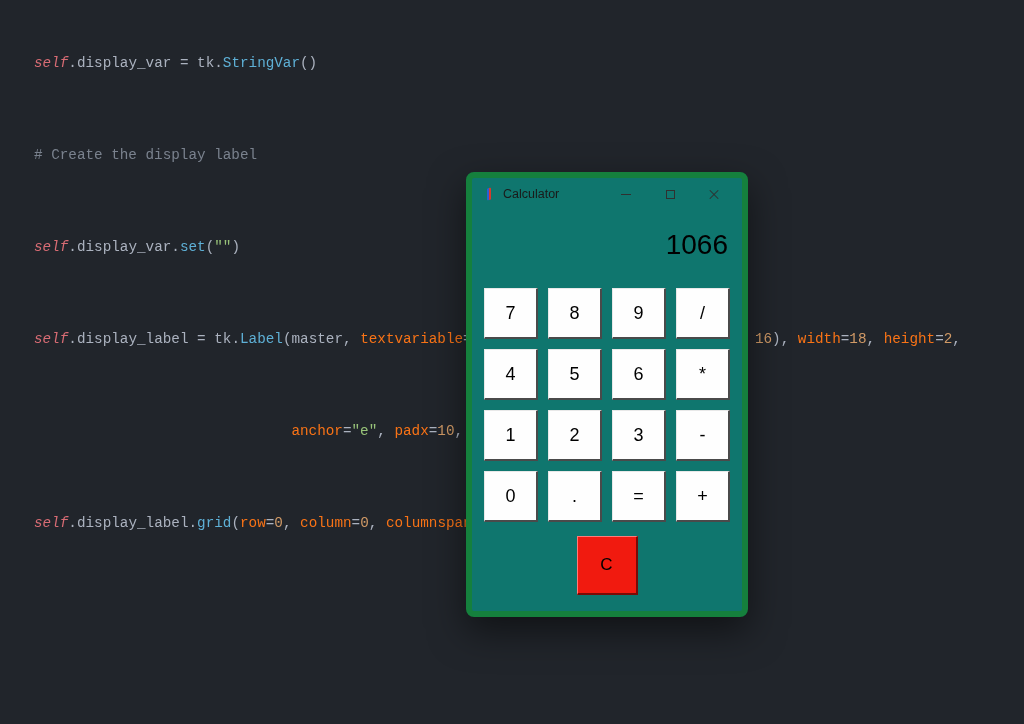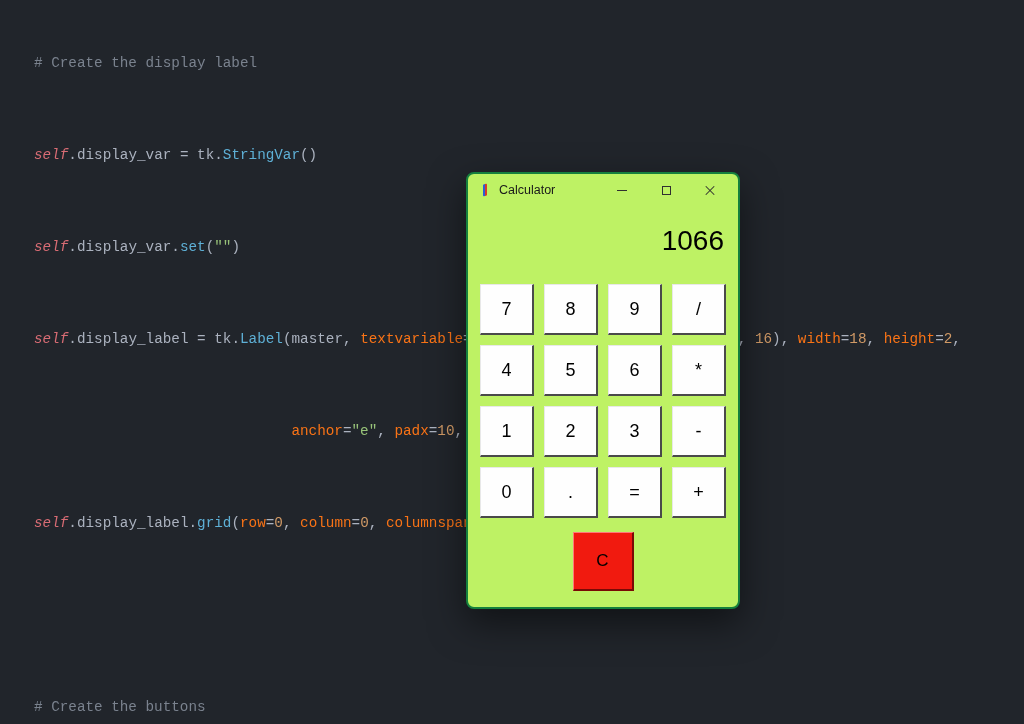"# Create the display label" div.line { order: before "self.display_var = tk.StringVar()" -> after "self.display_var = tk.StringVar()" }
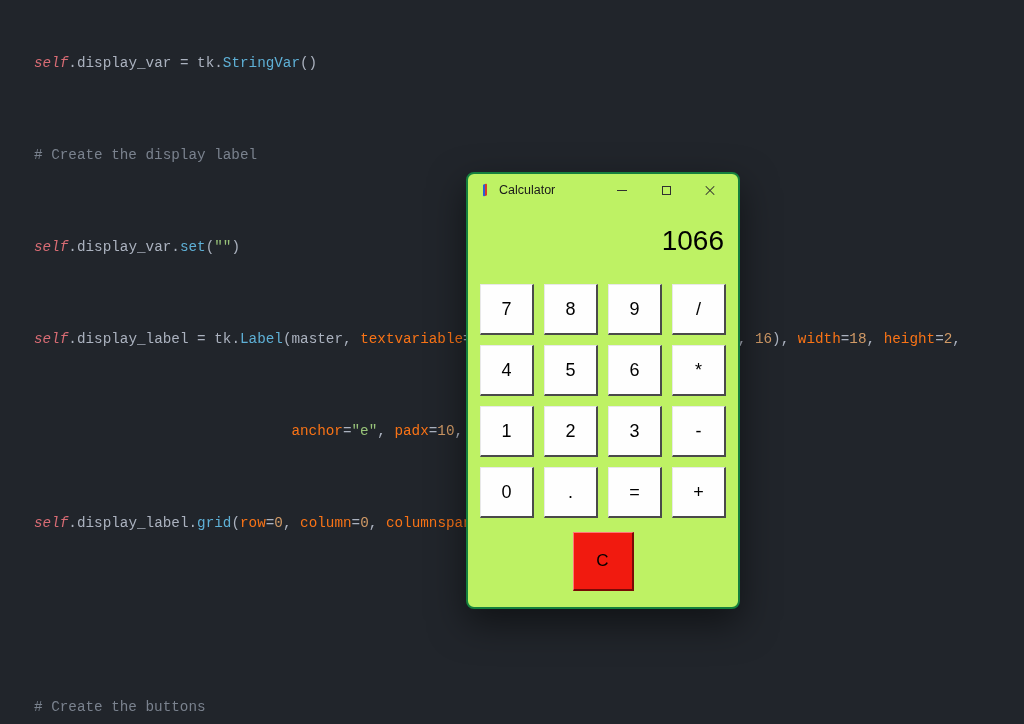"Calculator" .calc-window { background: #bef264 -> #0f766e; border: 2px solid #15803d -> 6px solid #15803d }
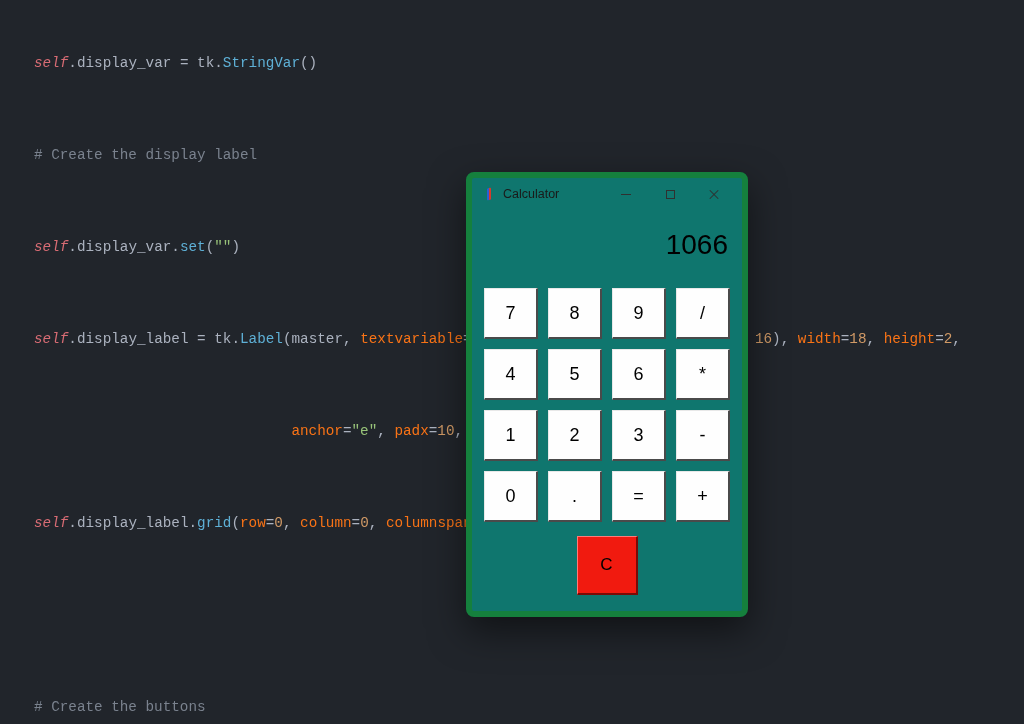"# Create the buttons" div.line { html: <div><span># Create the buttons</span></div> -> none }
